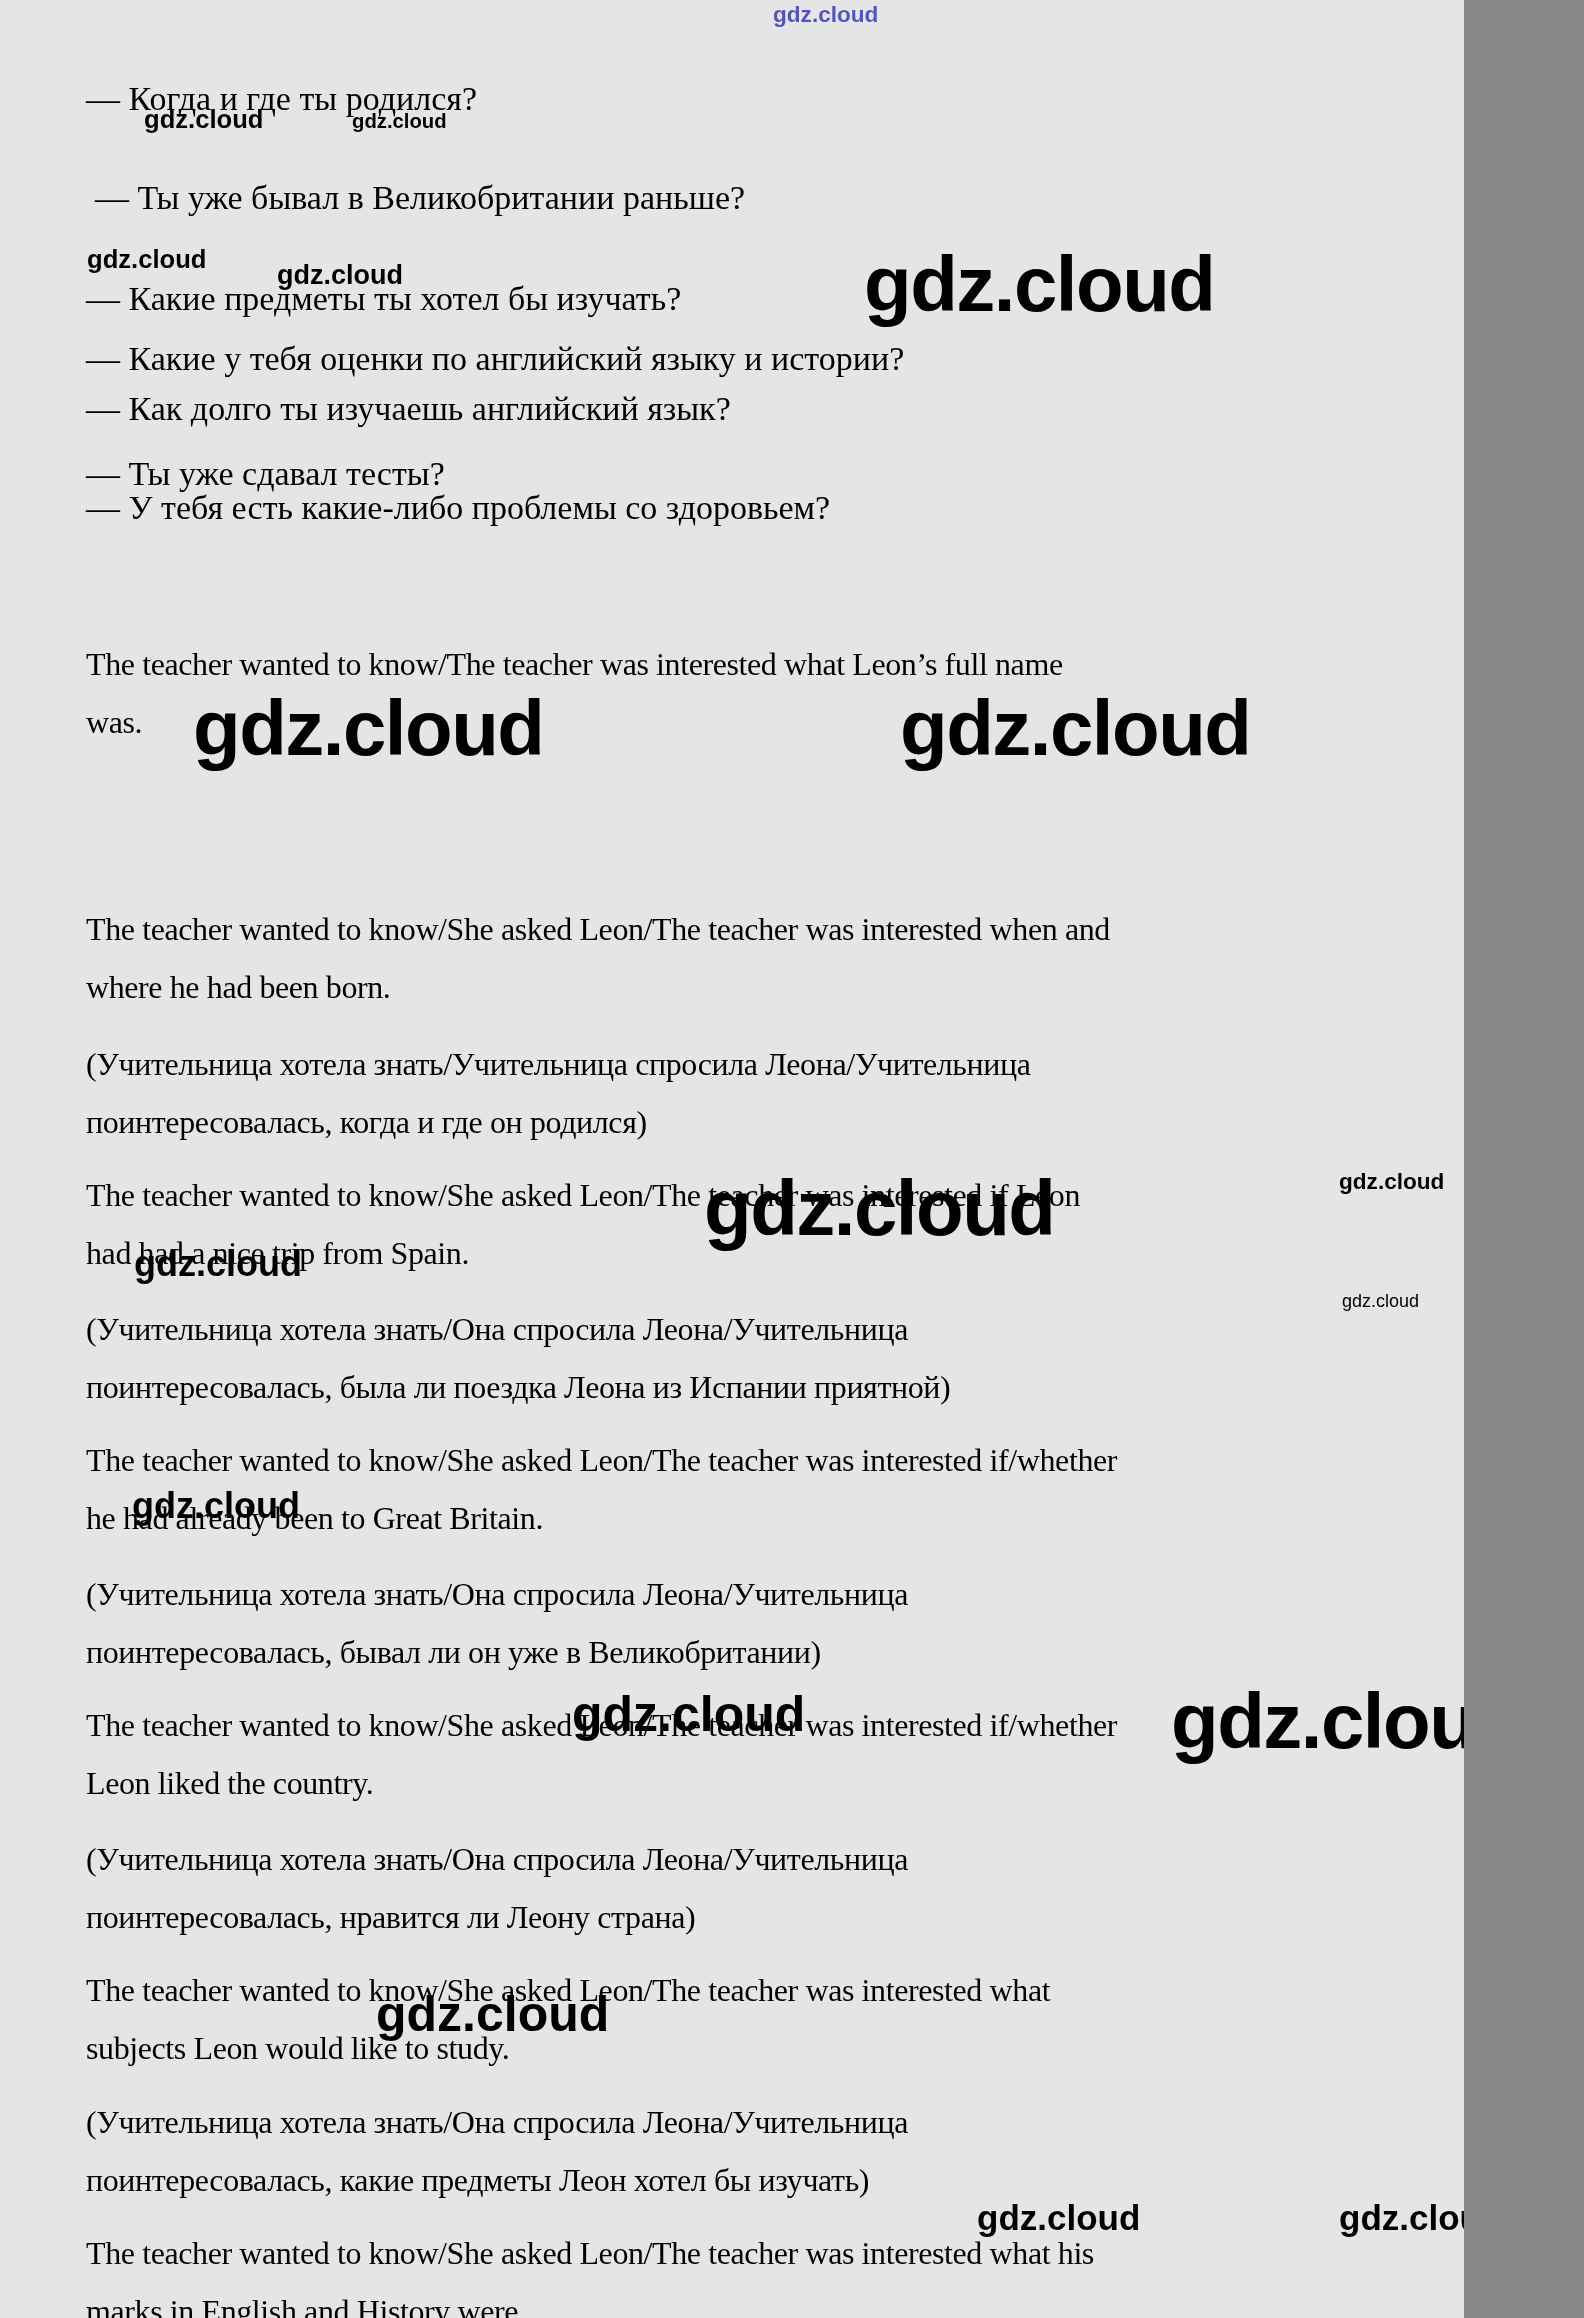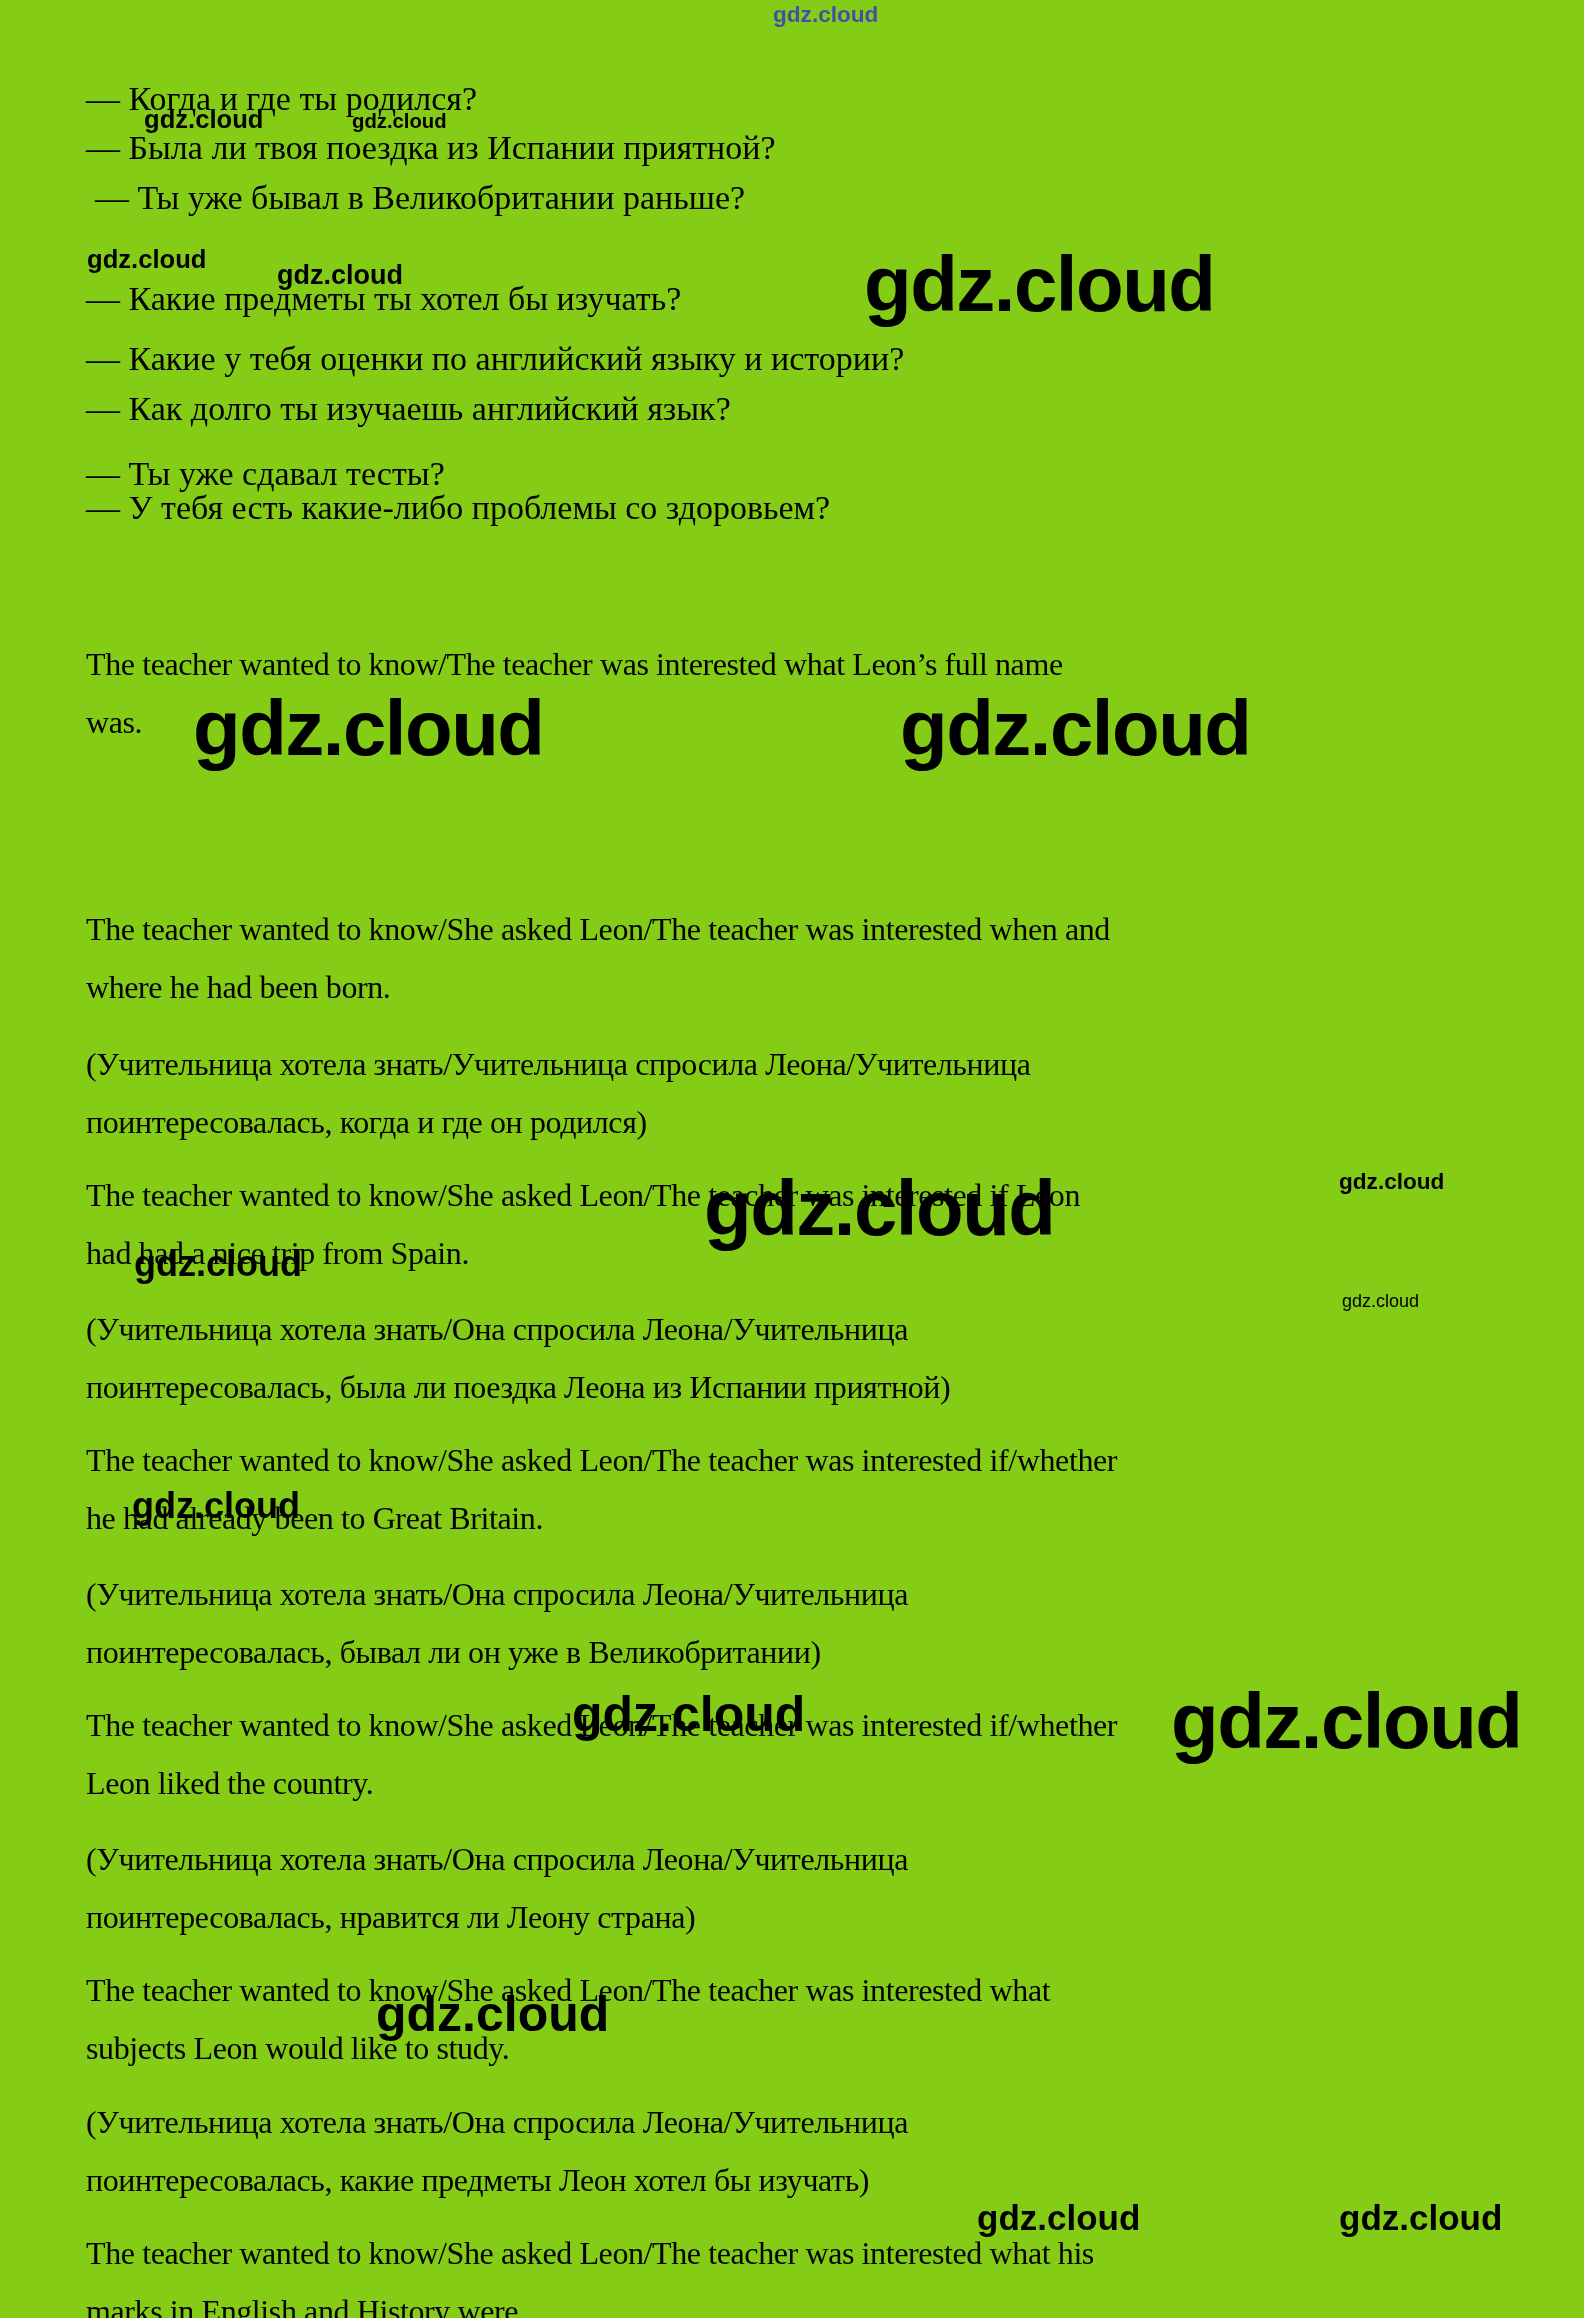"gdz.cloud" .page { background: #84cc16 -> #e5e5e5; width: 1584px -> 1464px }
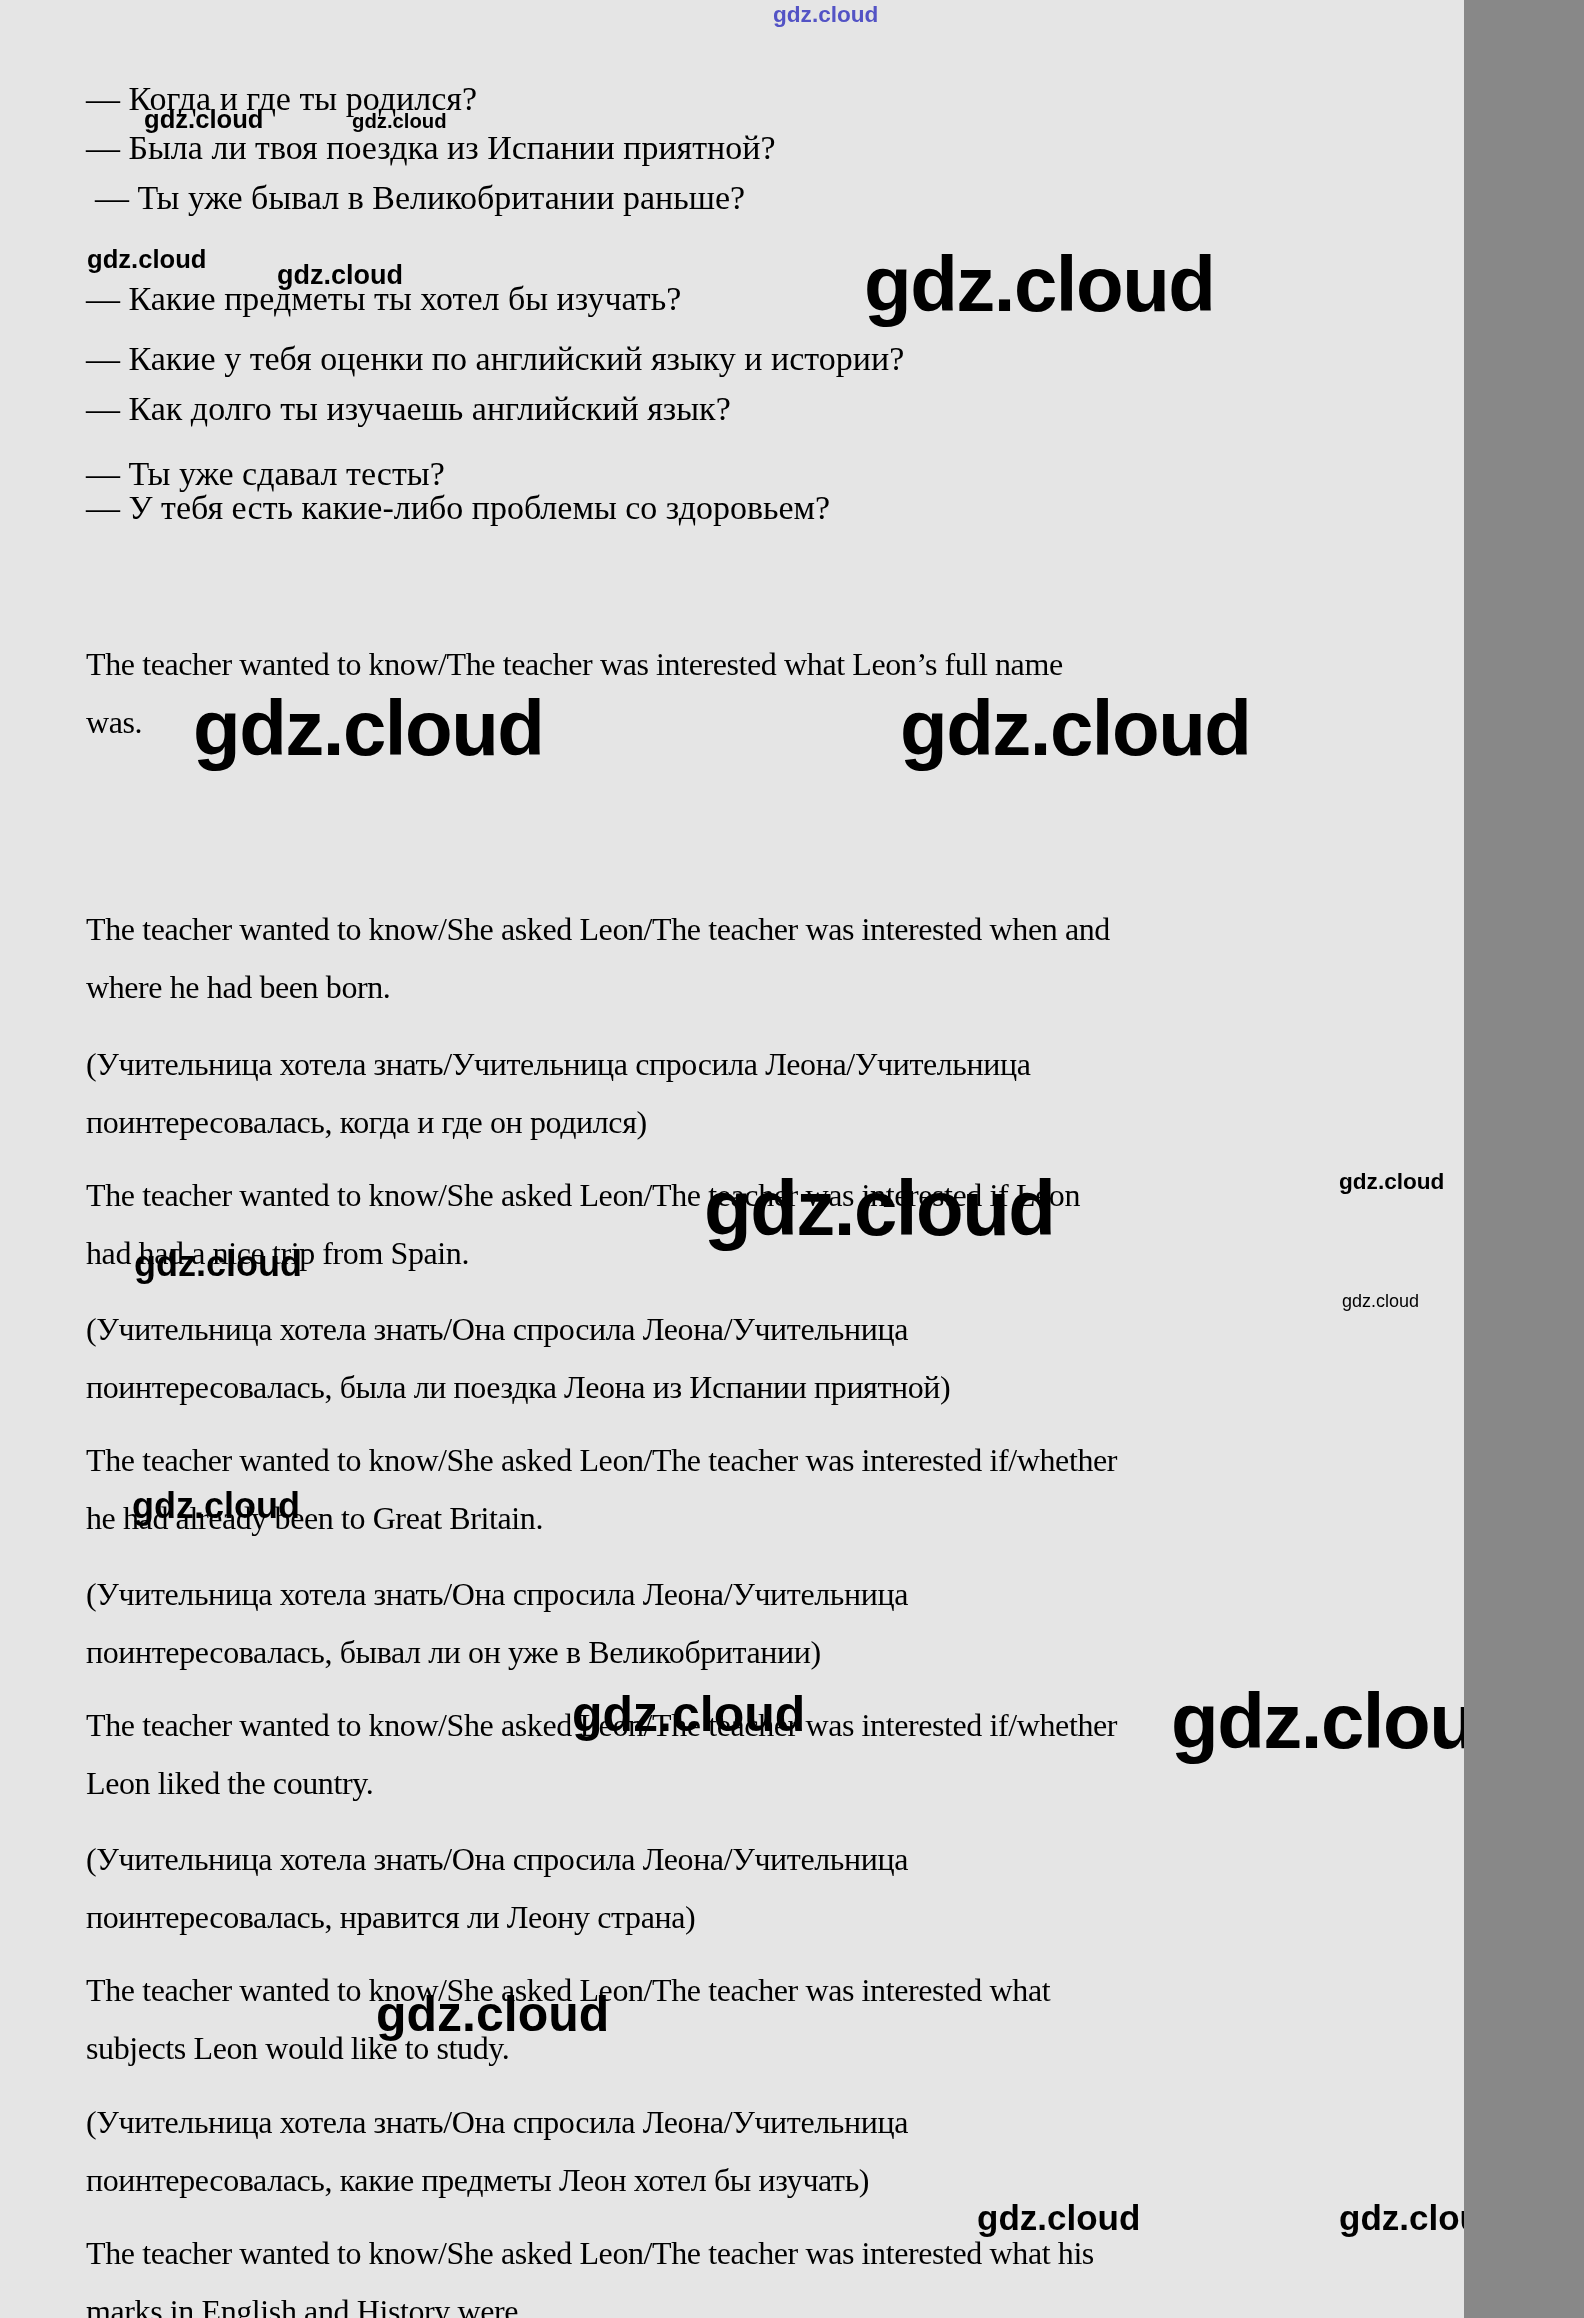"— Была ли твоя поездка" div.qline { html: <div>— Была ли твоя поездка из Испании приятной?</div> -> none }
